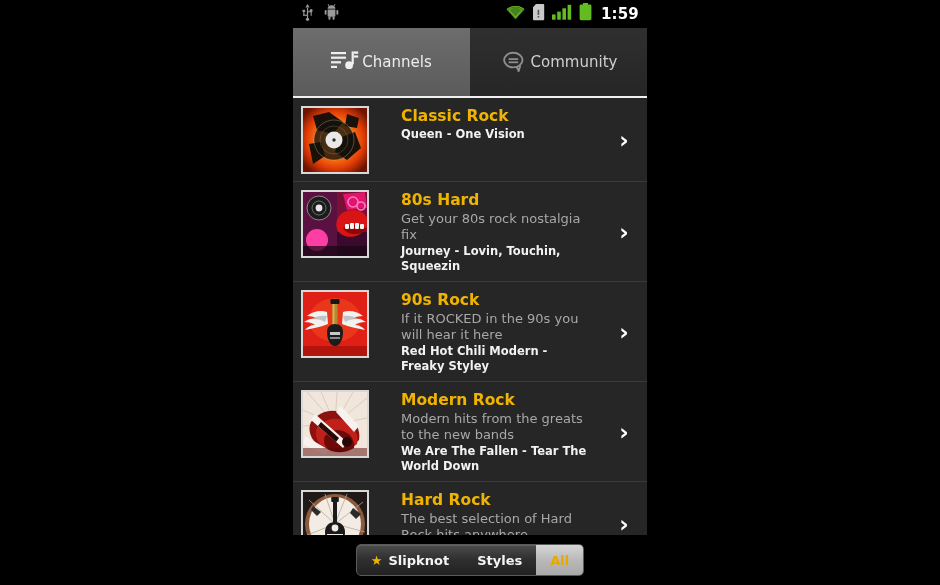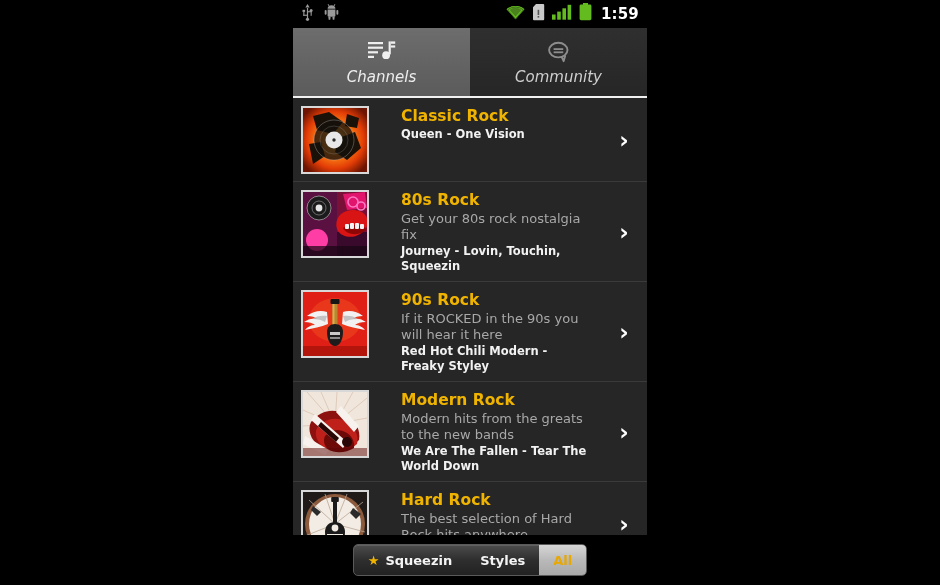"Channels" .tab { flex-direction: column -> none; font-style: italic -> none }
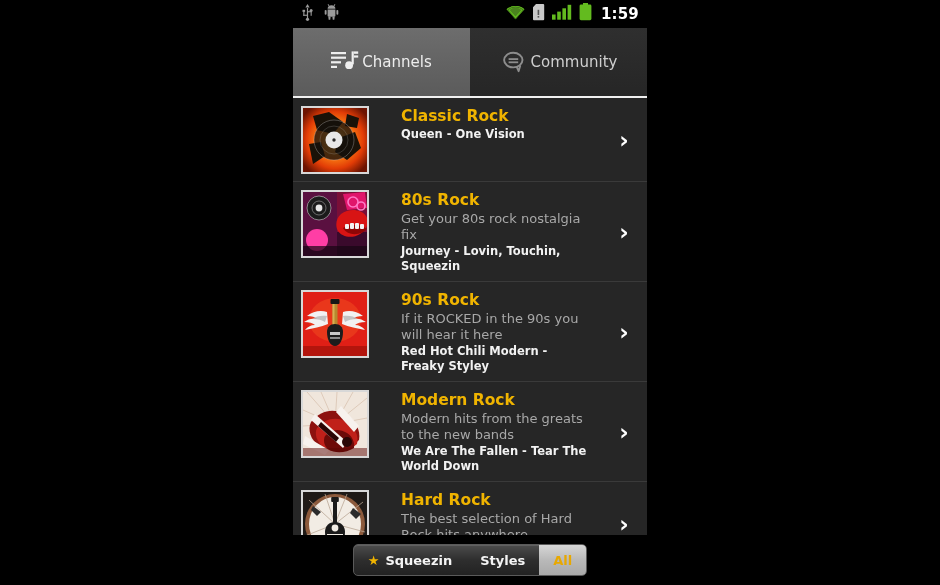"80s Rock" div.row-title { text: Rock -> Hard }
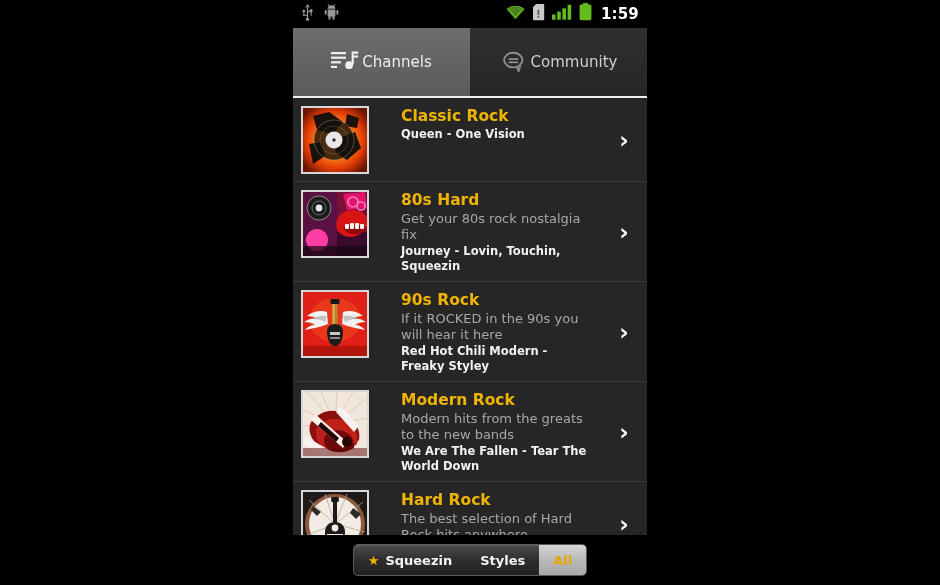"Squeezin" span { text: Squeezin -> Slipknot }
